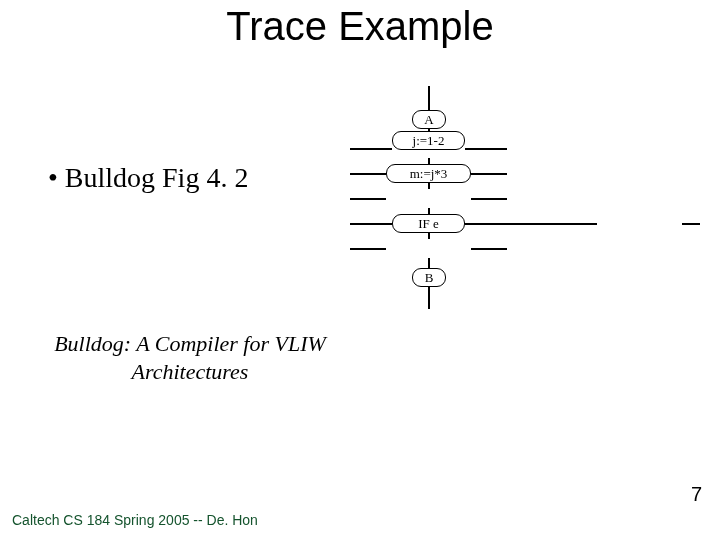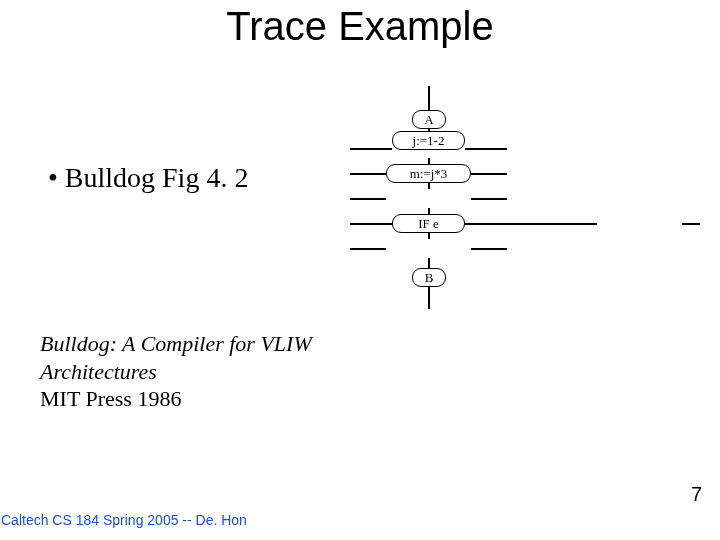"Bulldog: A Compiler for VLIW" .ref { text-align: none -> center }
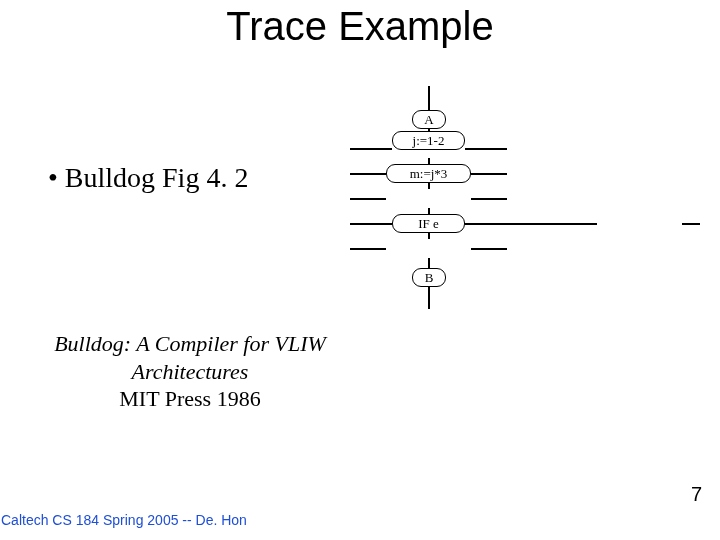"MIT Press 1986" span { html: <span>MIT Press 1986</span> -> none }
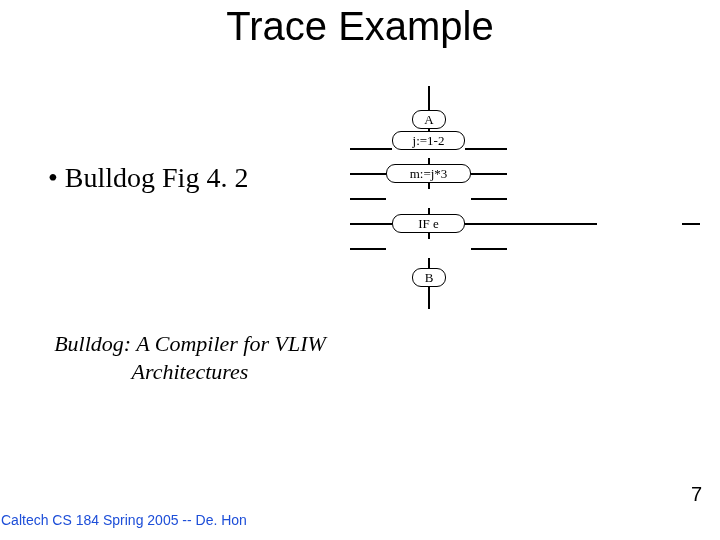"Caltech CS 184 Spring 2005" .footer { color: #1d4ed8 -> #14532d; left: 1px -> 12px }
